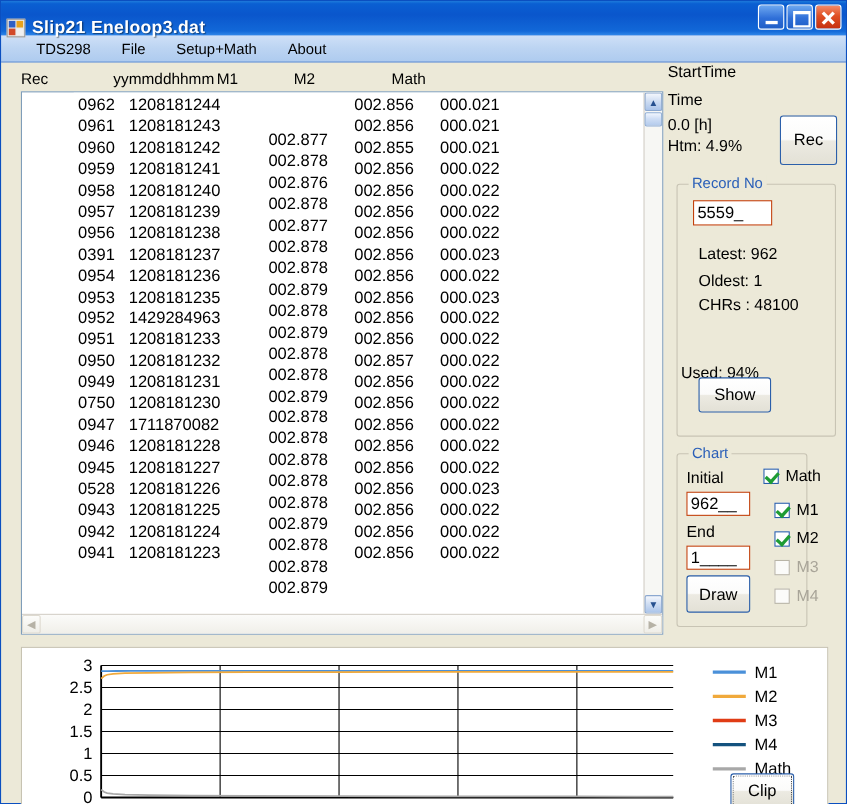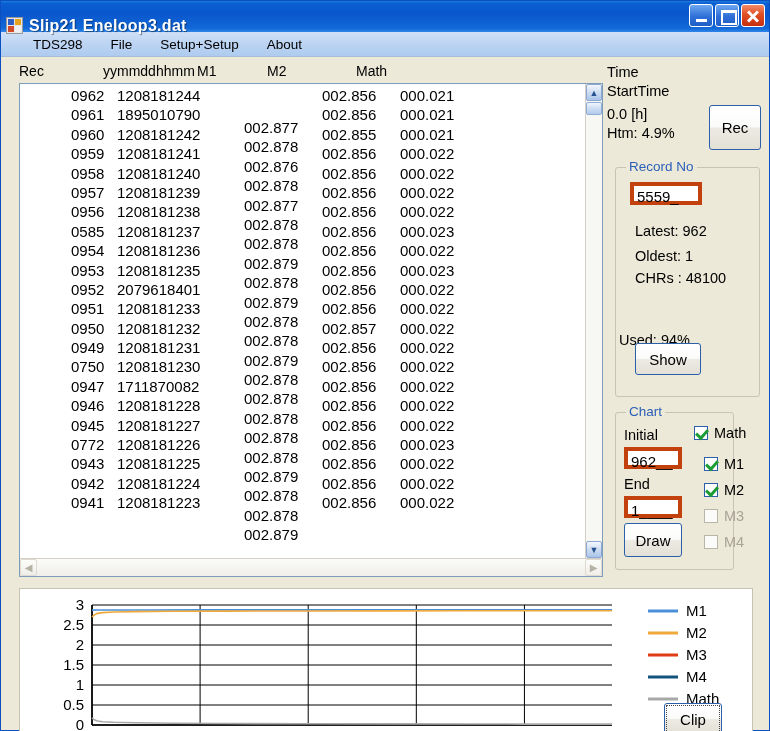"Setup+Setup" div.menu-item { text: Setup+Setup -> Setup+Math }
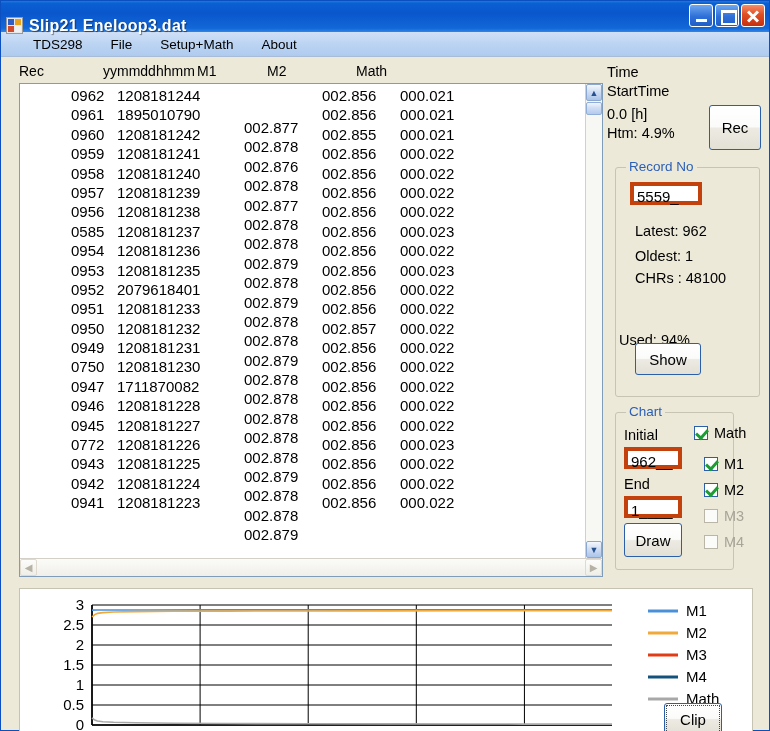"Time" div.info-line { order: before "StartTime" -> after "StartTime" }
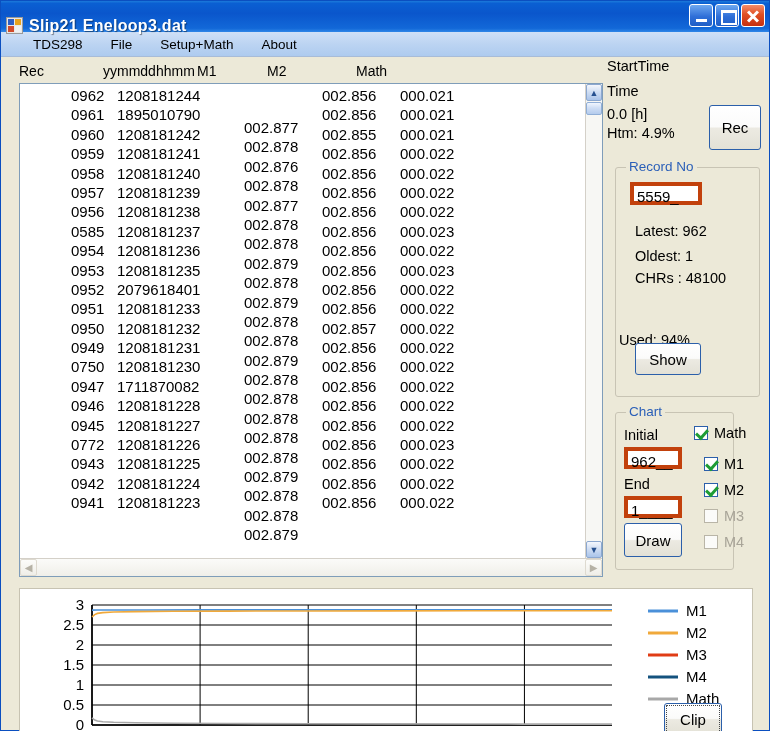"1895010790" span.c-date { text: 1895010790 -> 1208181243 }
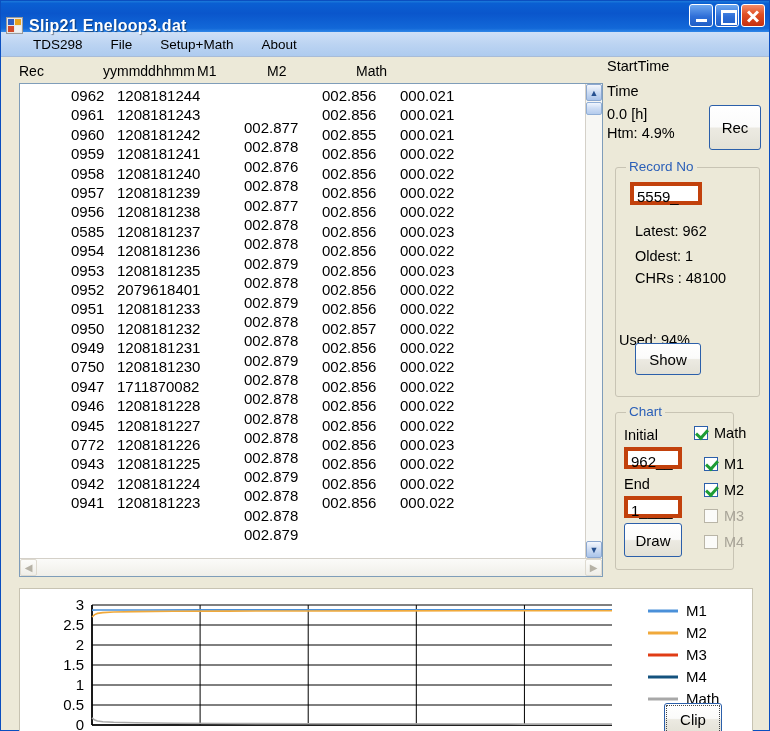"5559_" .textbox { border: 4px solid #c2410c -> 1px solid #c2410c }
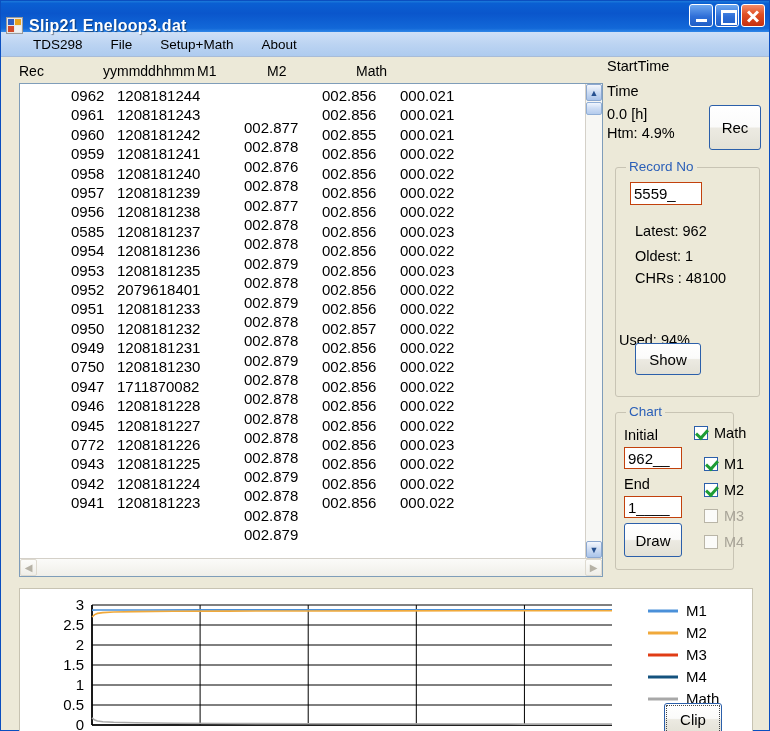"0585" span.c-rec { text: 0585 -> 0391 }
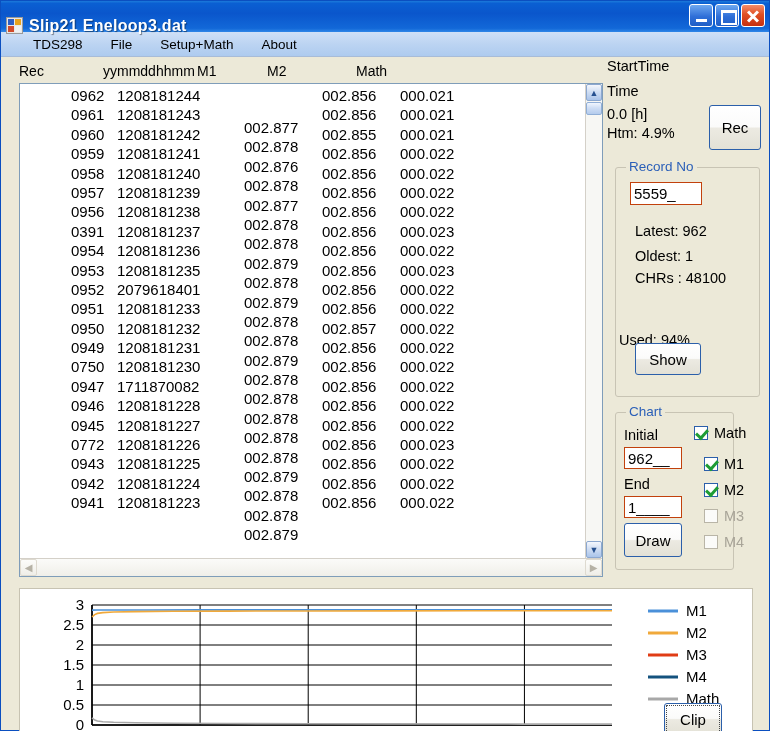"2079618401" span.c-date { text: 2079618401 -> 1429284963 }
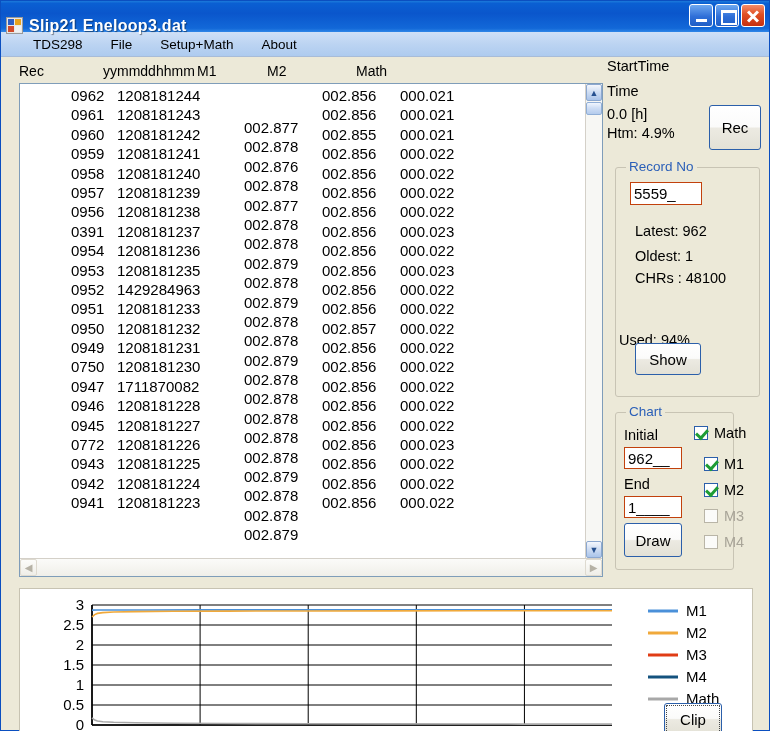"0772" span.c-rec { text: 0772 -> 0528 }
